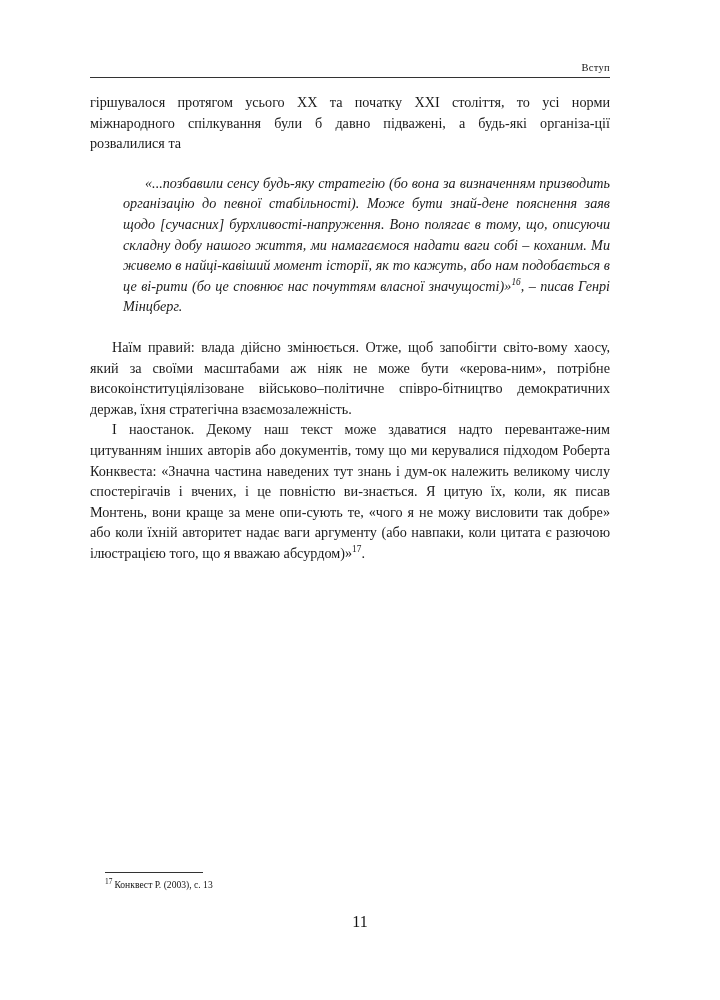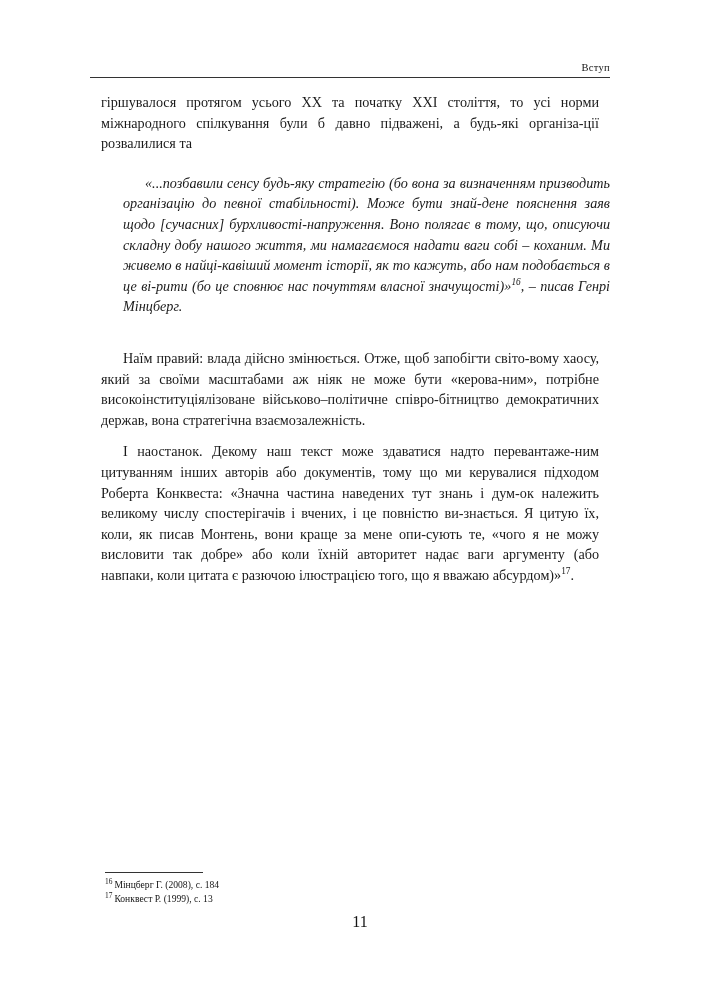"гіршувалося протягом усього ХХ та" p.body { margin: 11px -> 0 }
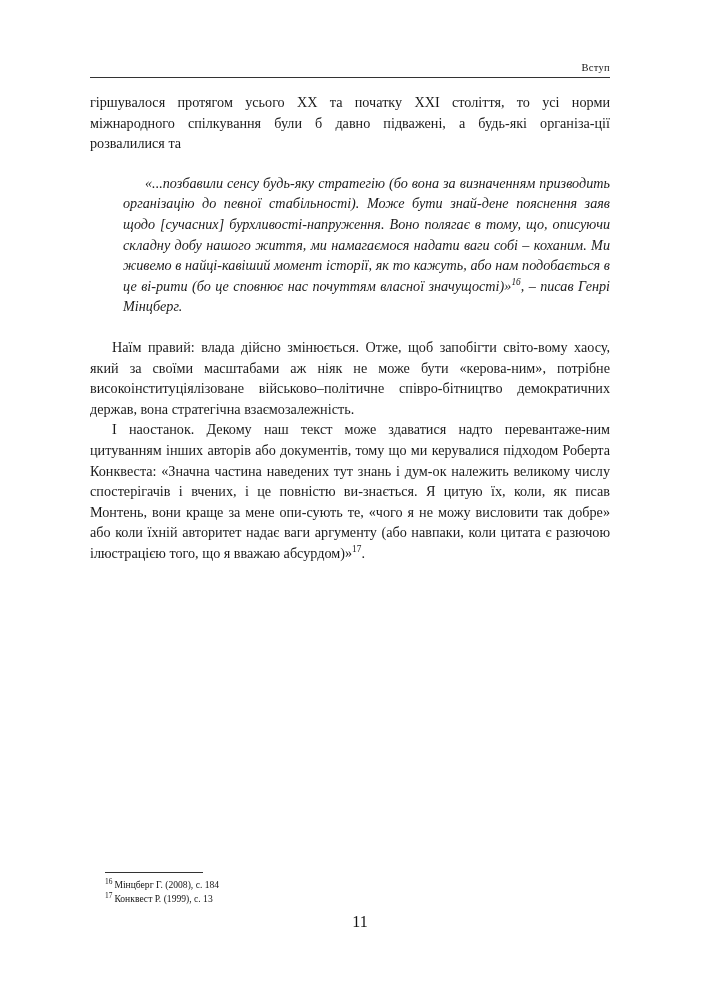"Наїм правий: влада дійсно змінюється." p.body { text: вона -> їхня }
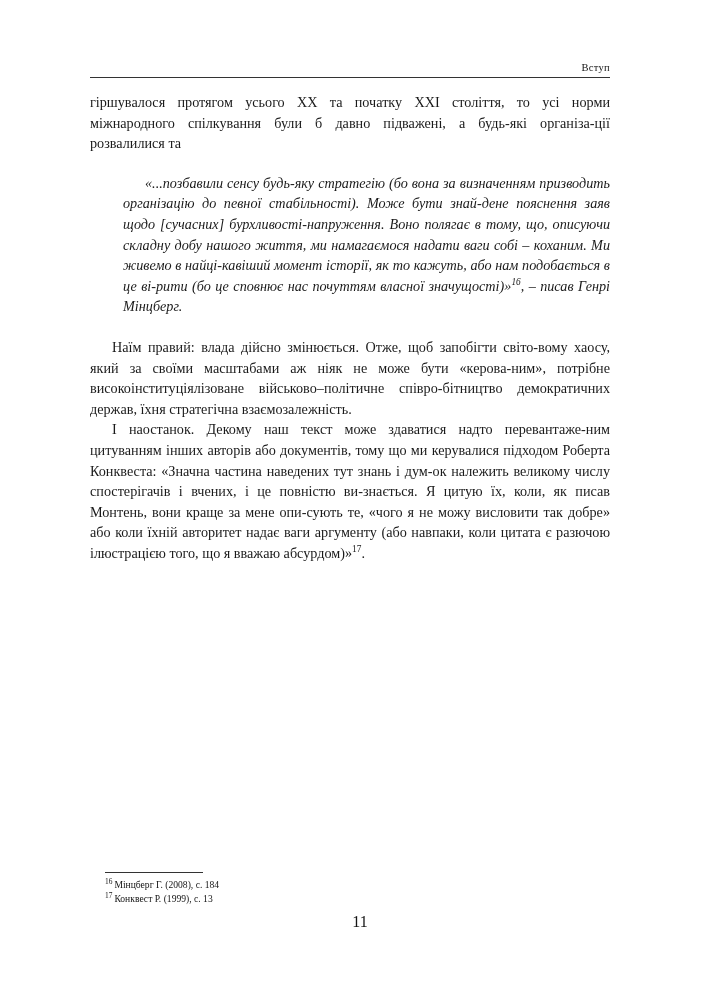"16 Мінцберг Г. (2008), с." p.fn { html: <p><sup>16</sup><span>Мінцберг Г. (2008), с. 184</span></p> -> none }
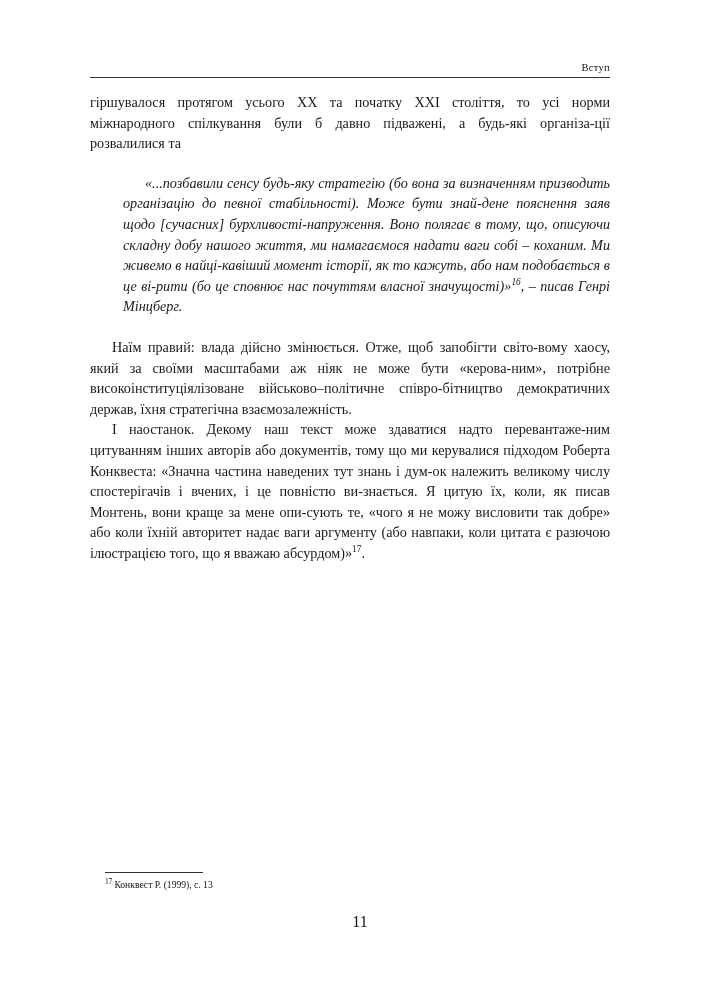"Конквест Р. (1999), с. 13" span { text: 1999 -> 2003 }
